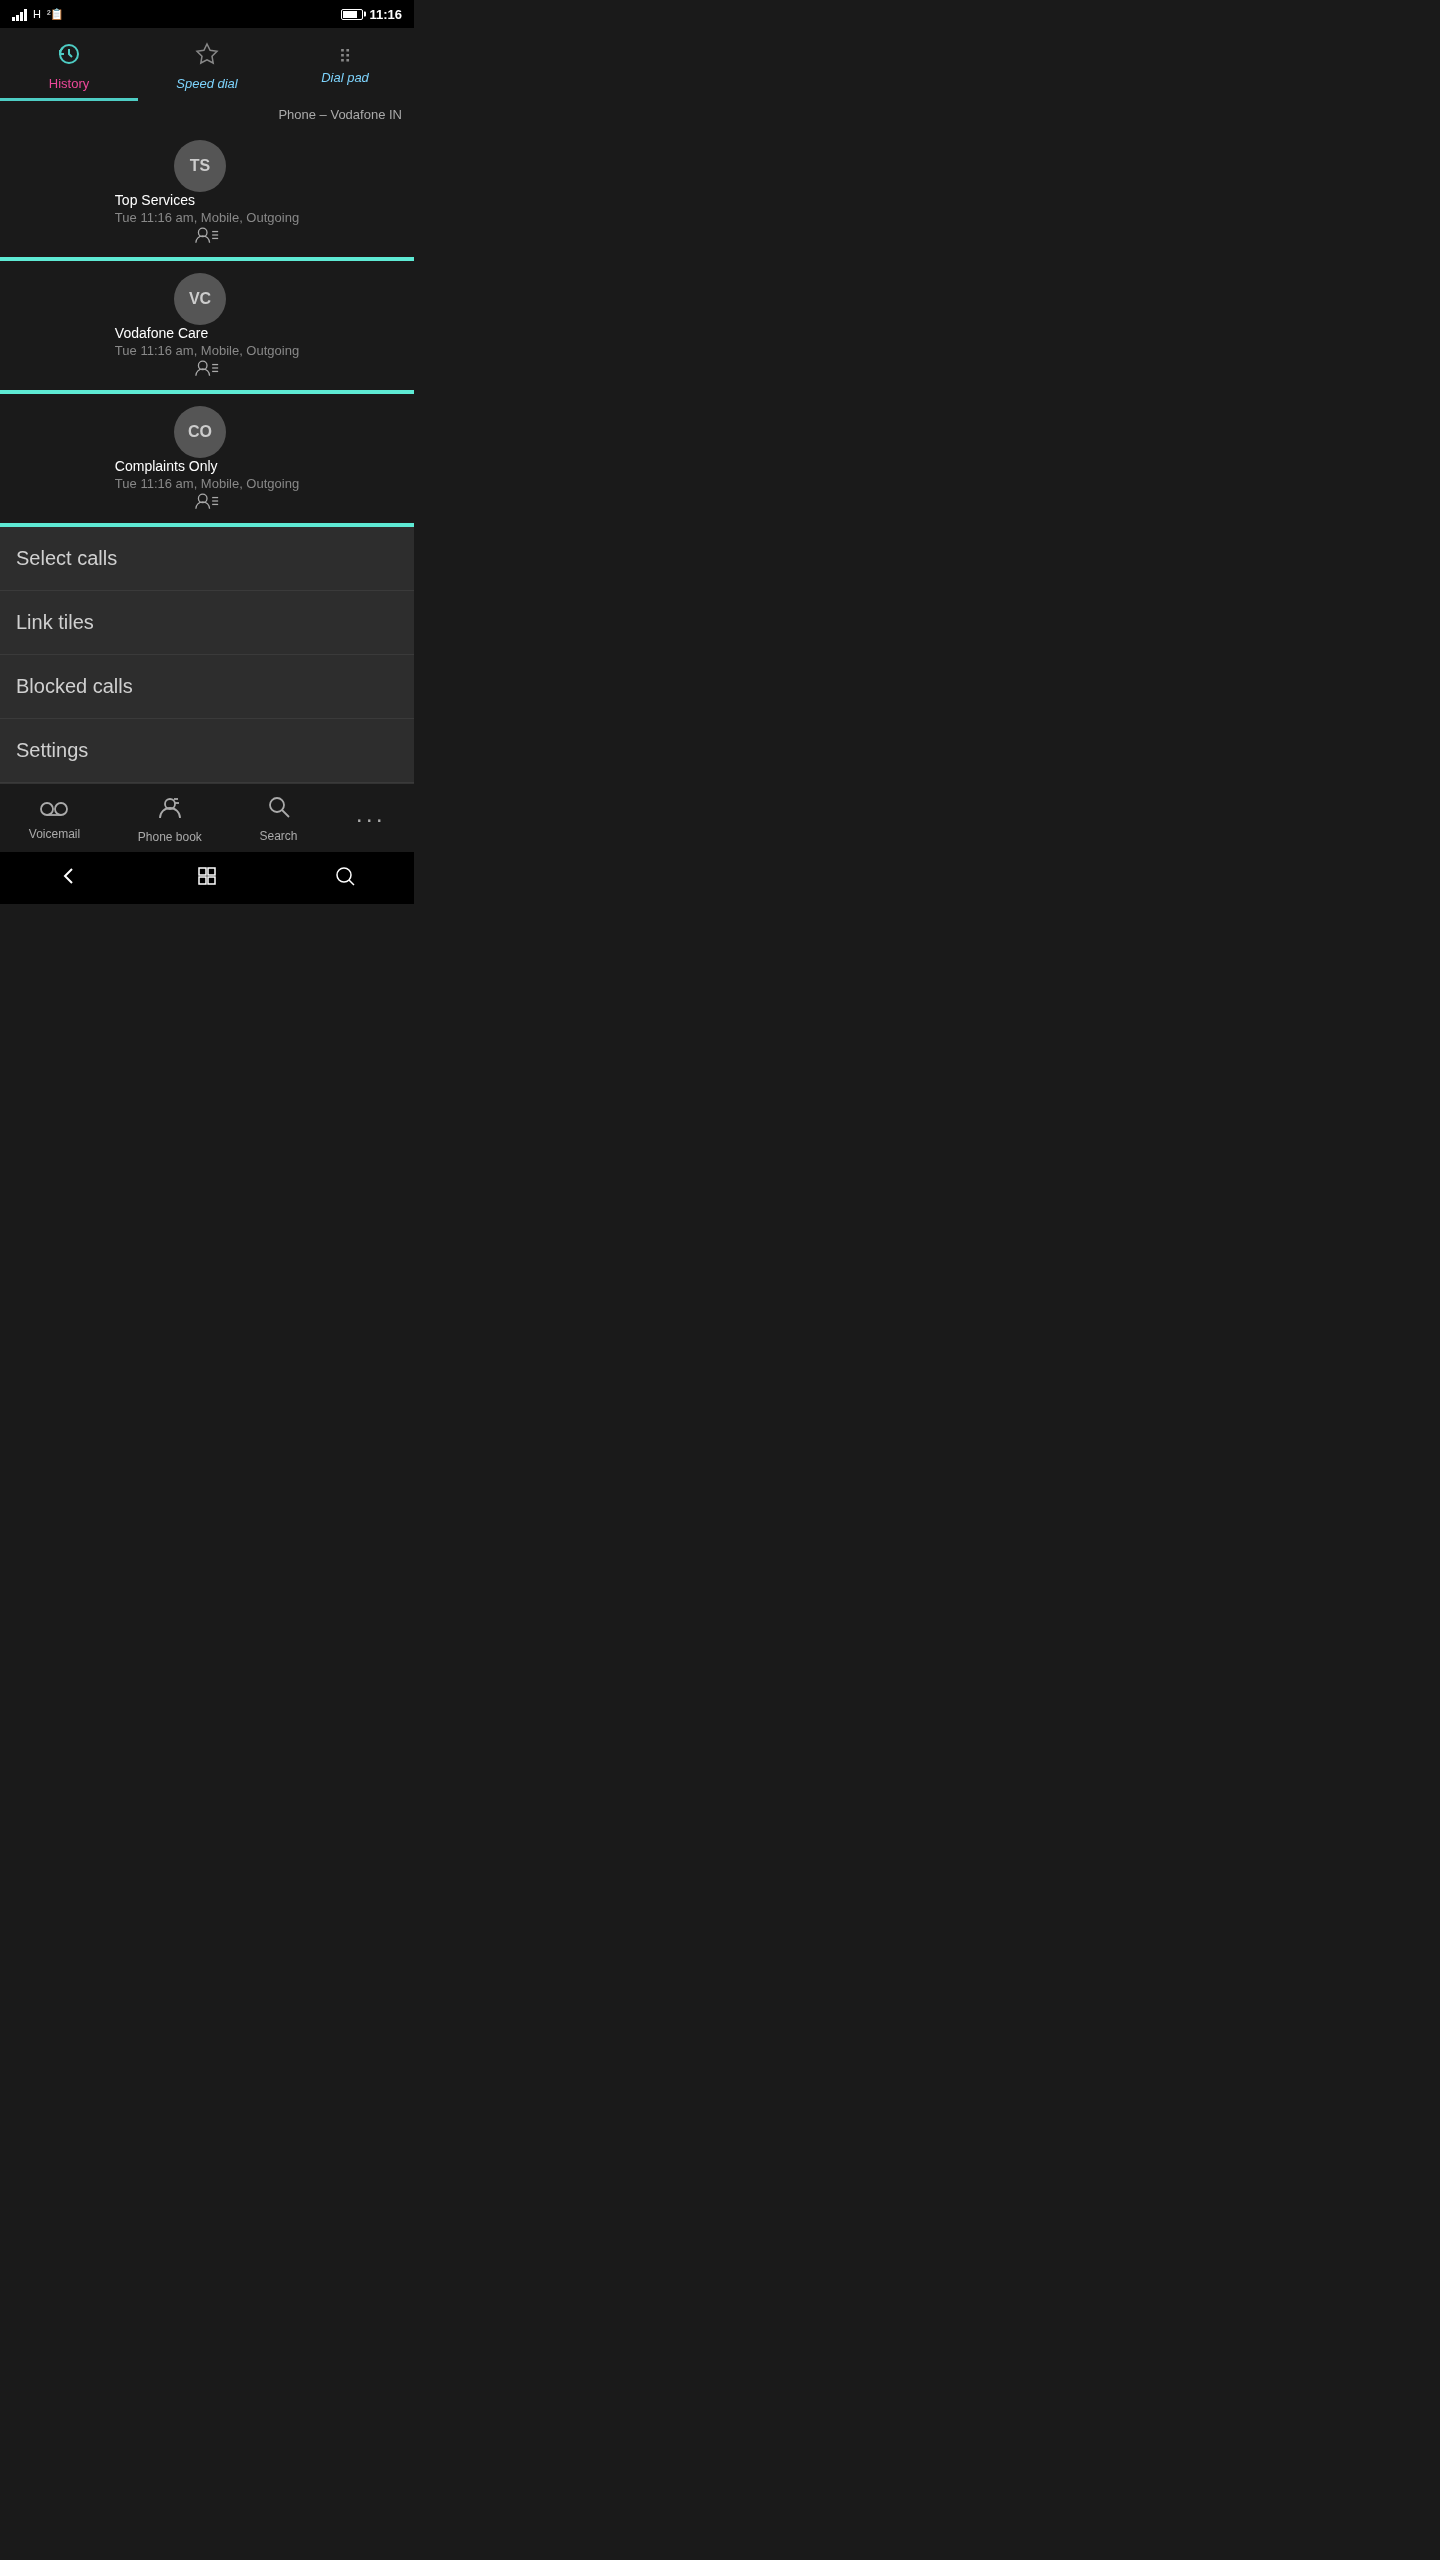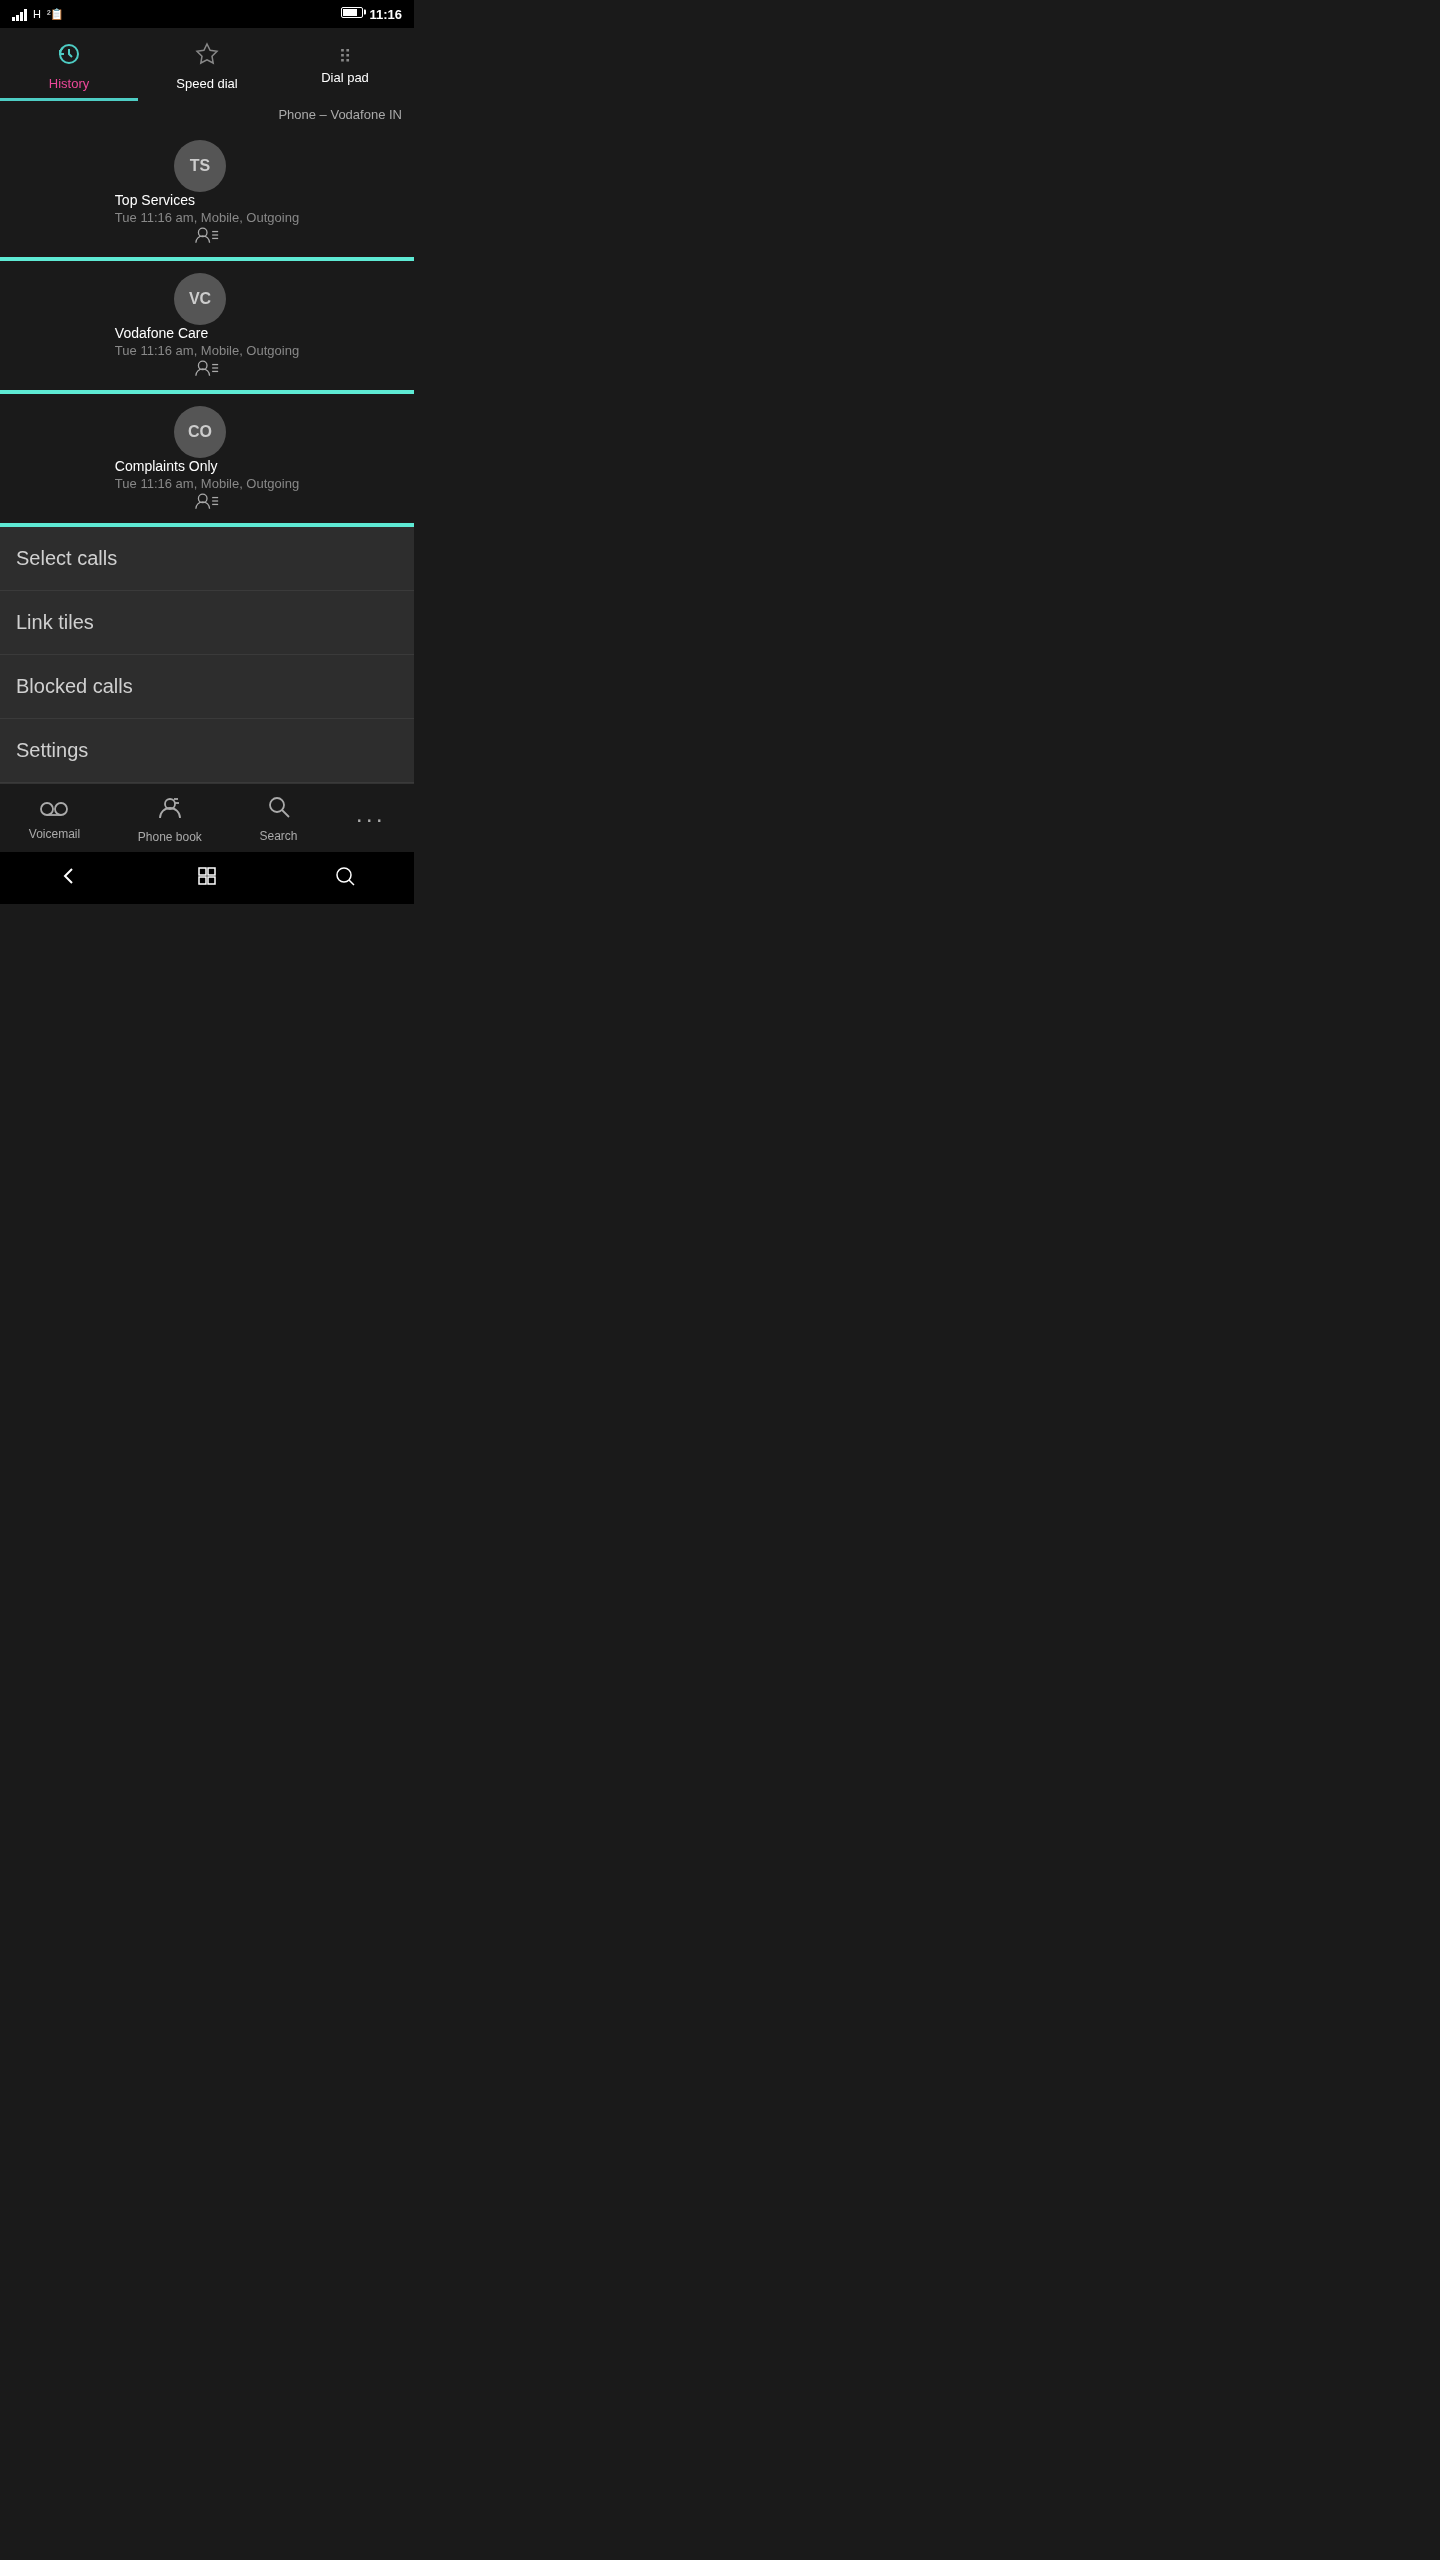"11:16" .status-right { align-items: none -> center }
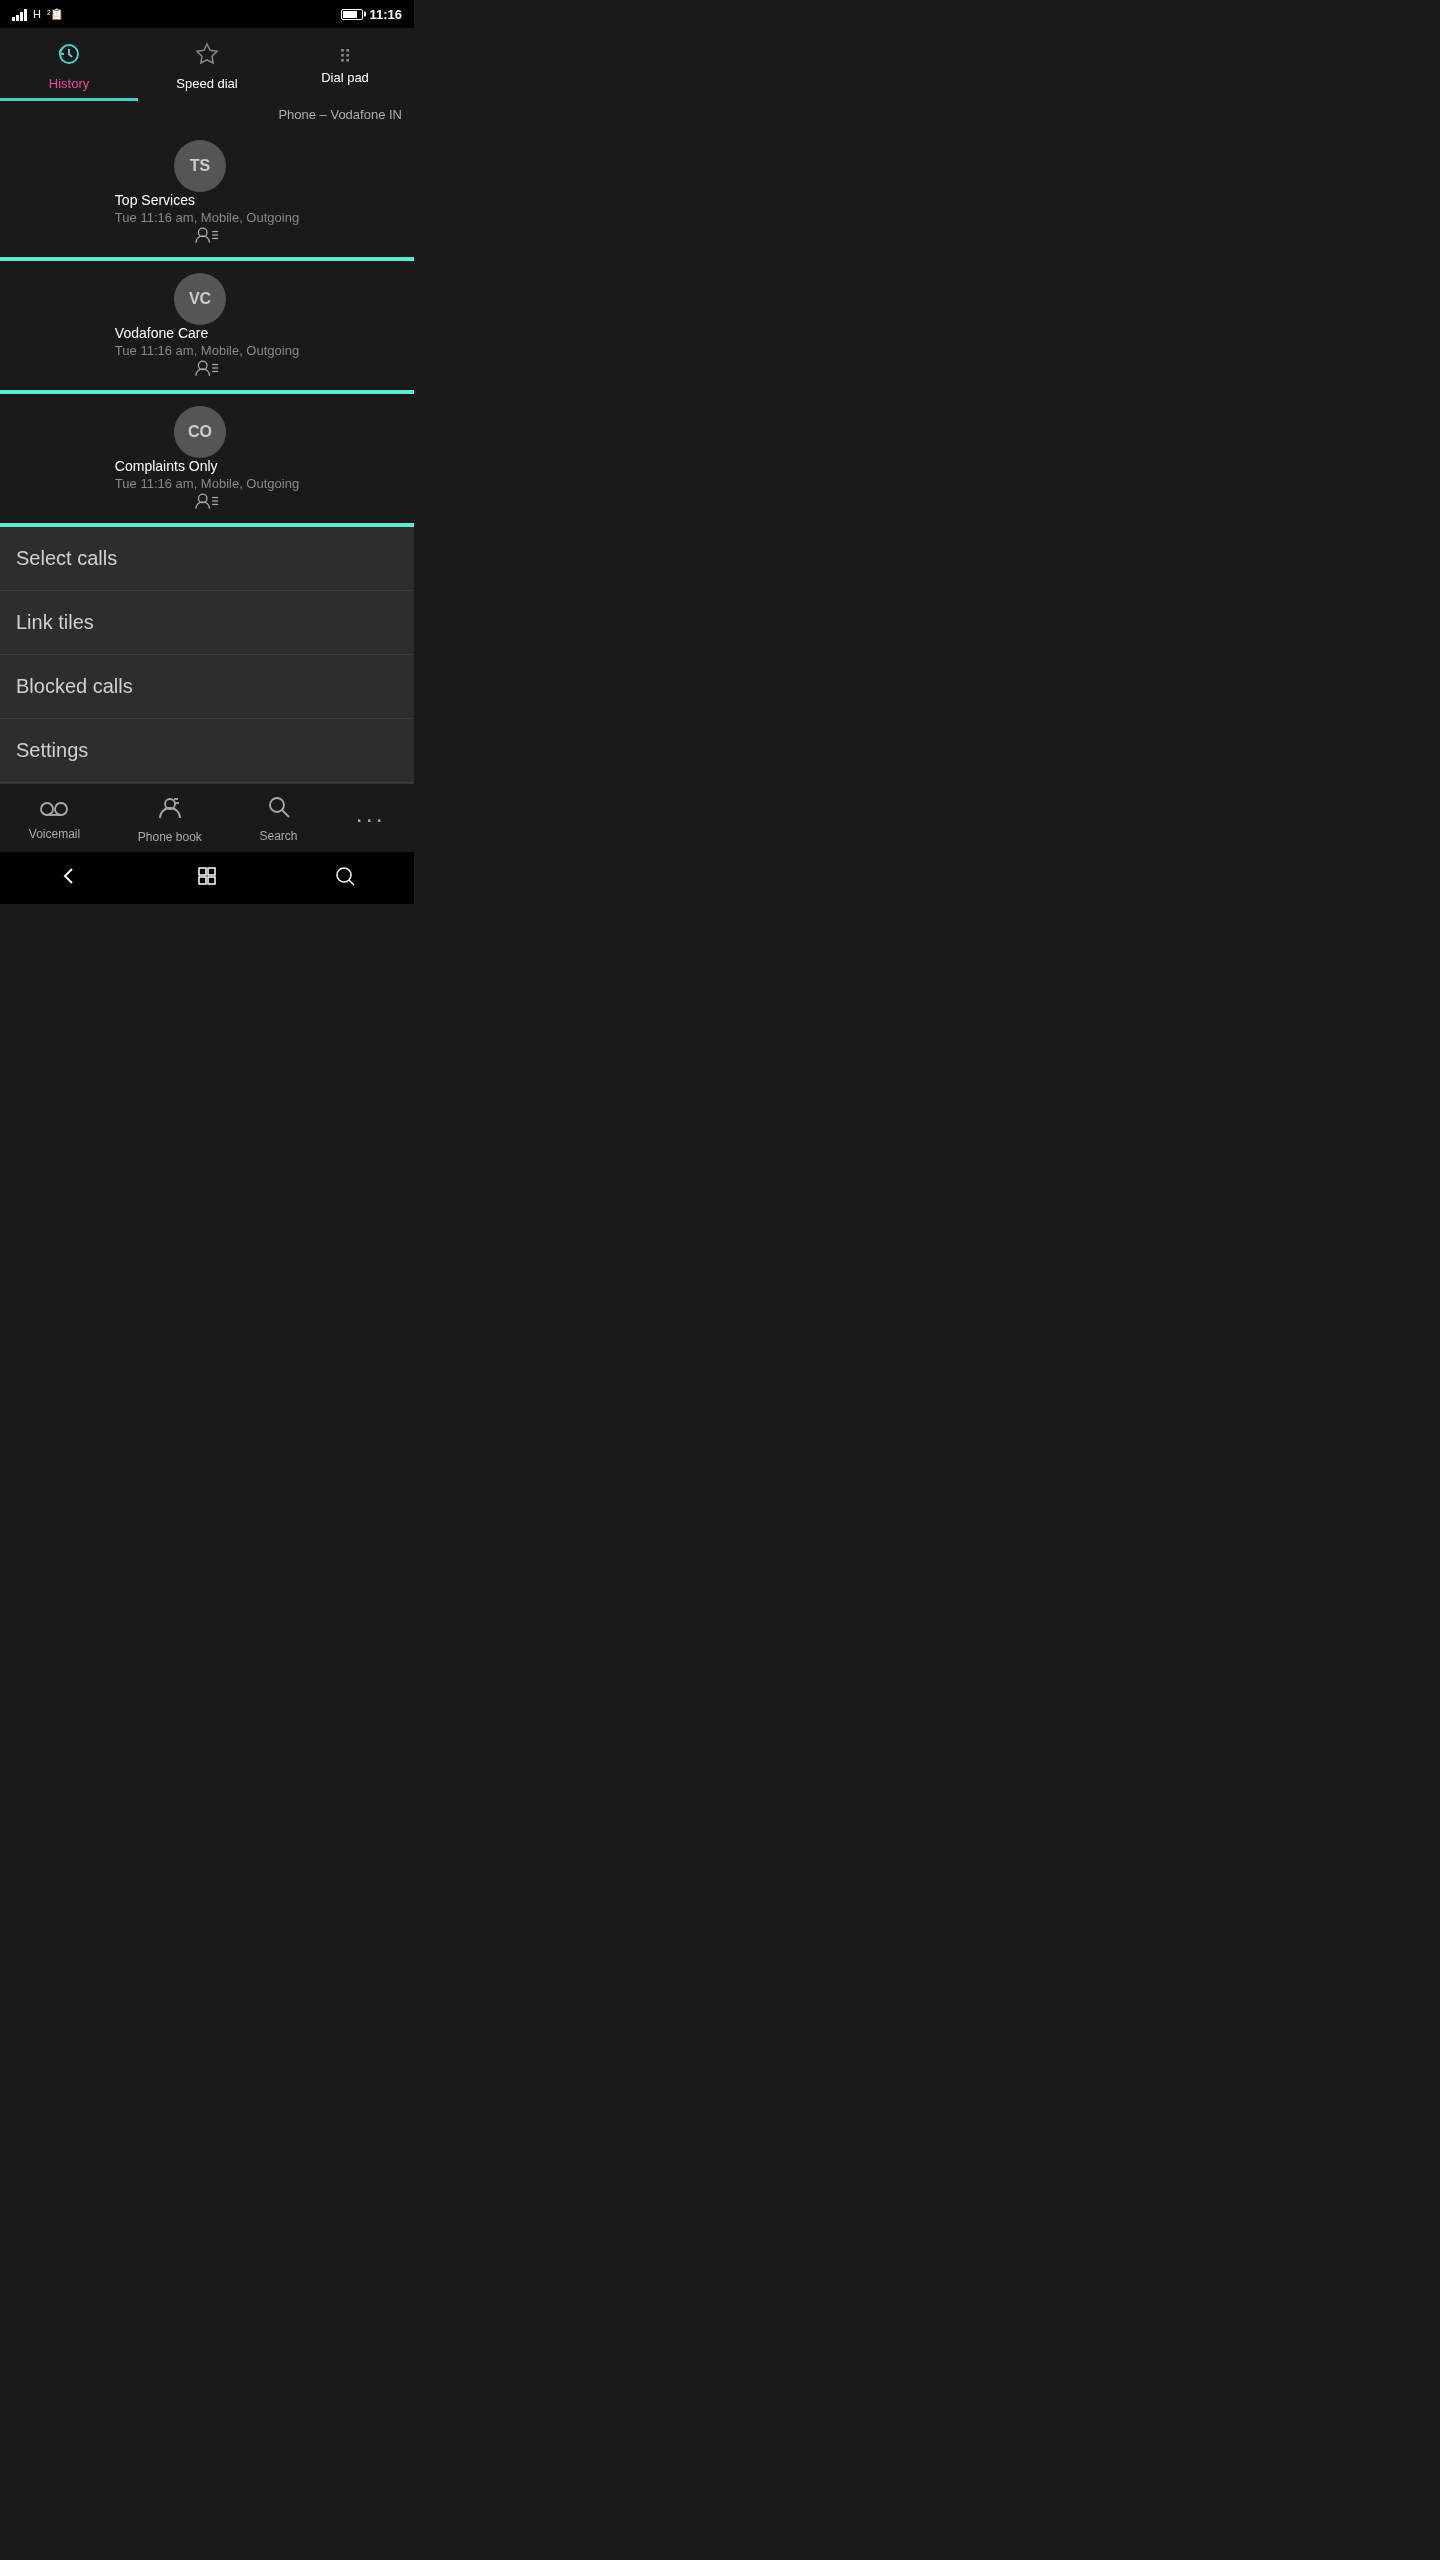"Speed dial" .tab.inactive .tab-label { color: #ffffff -> #7dd3fc; font-style: none -> italic }
